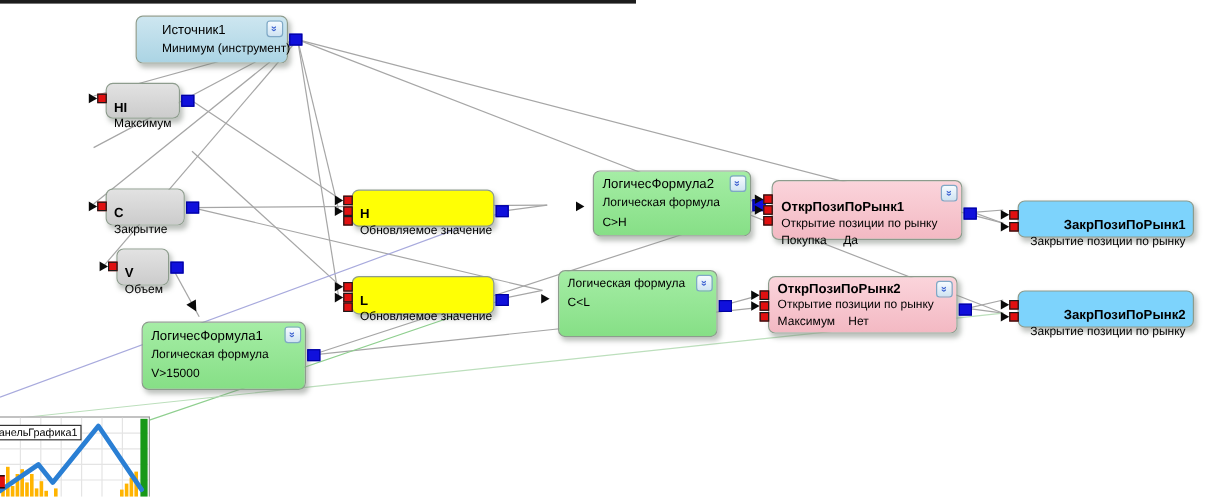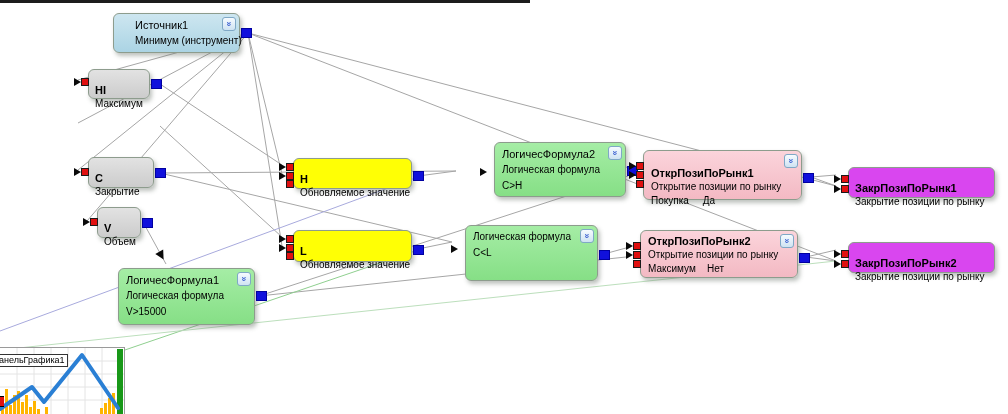"ЗакрПозиПоРынк1" .node-cream { background: #d946ef -> #7dd3fc; text-align: none -> right }
